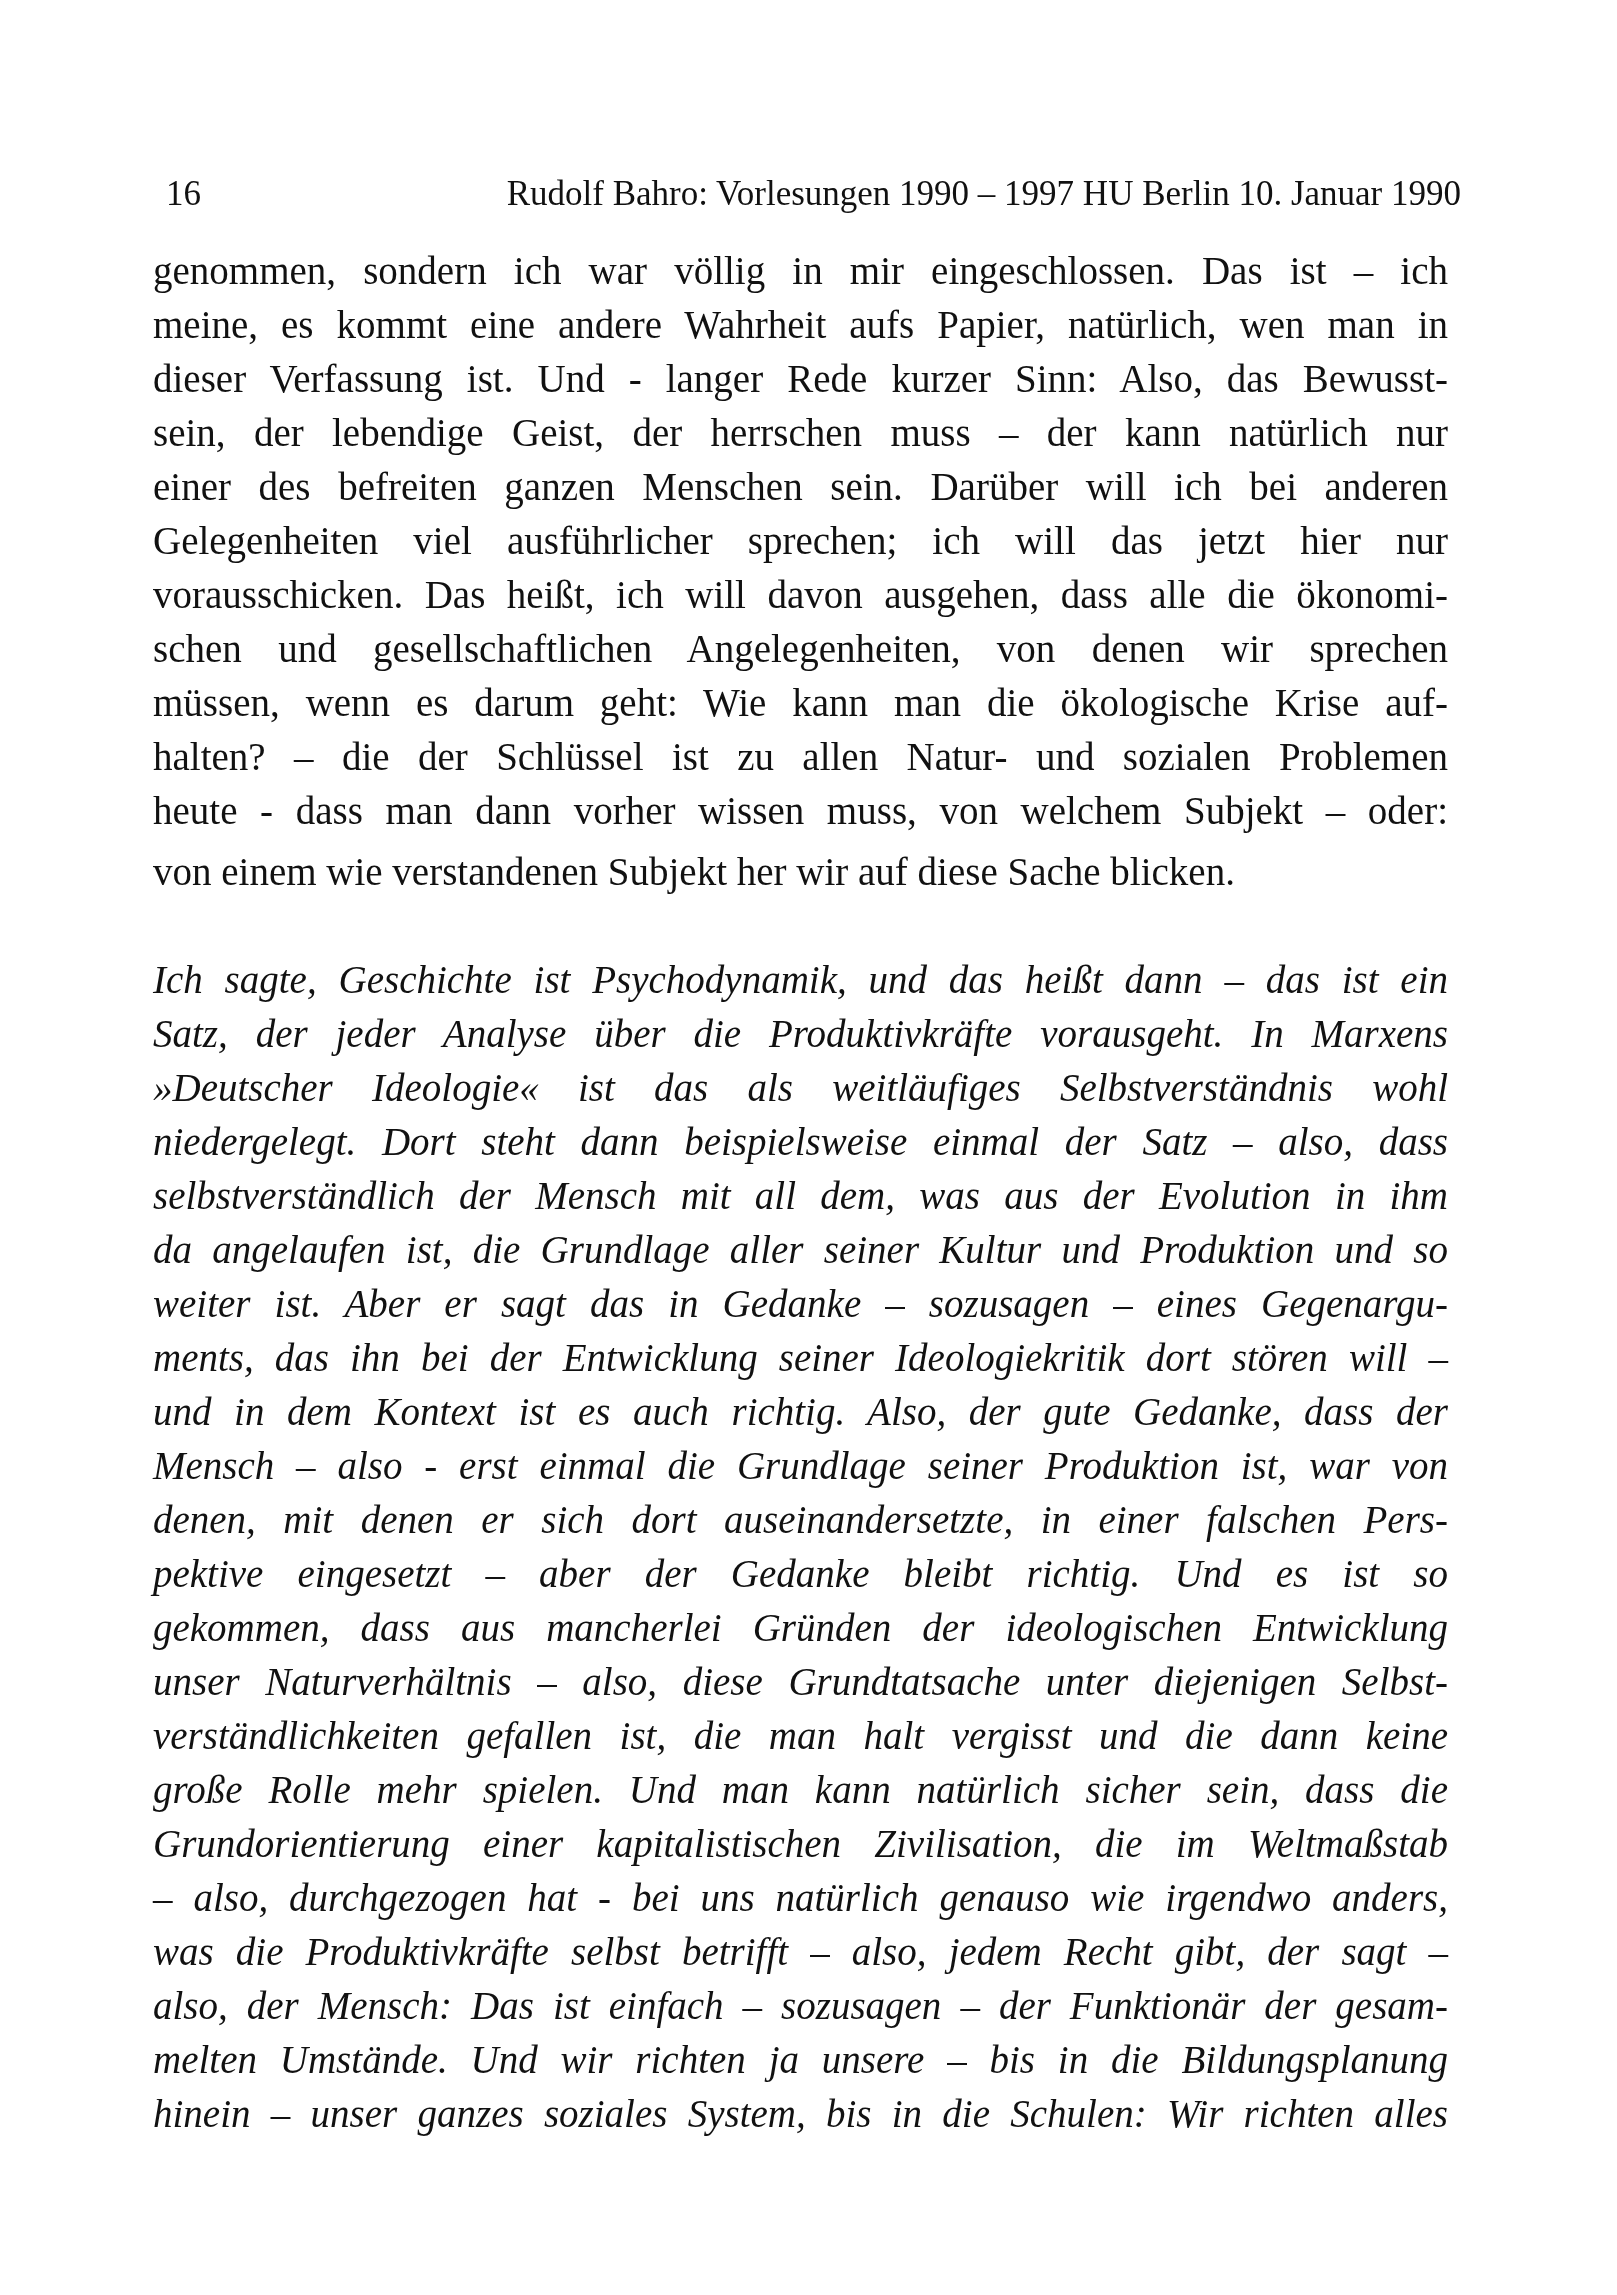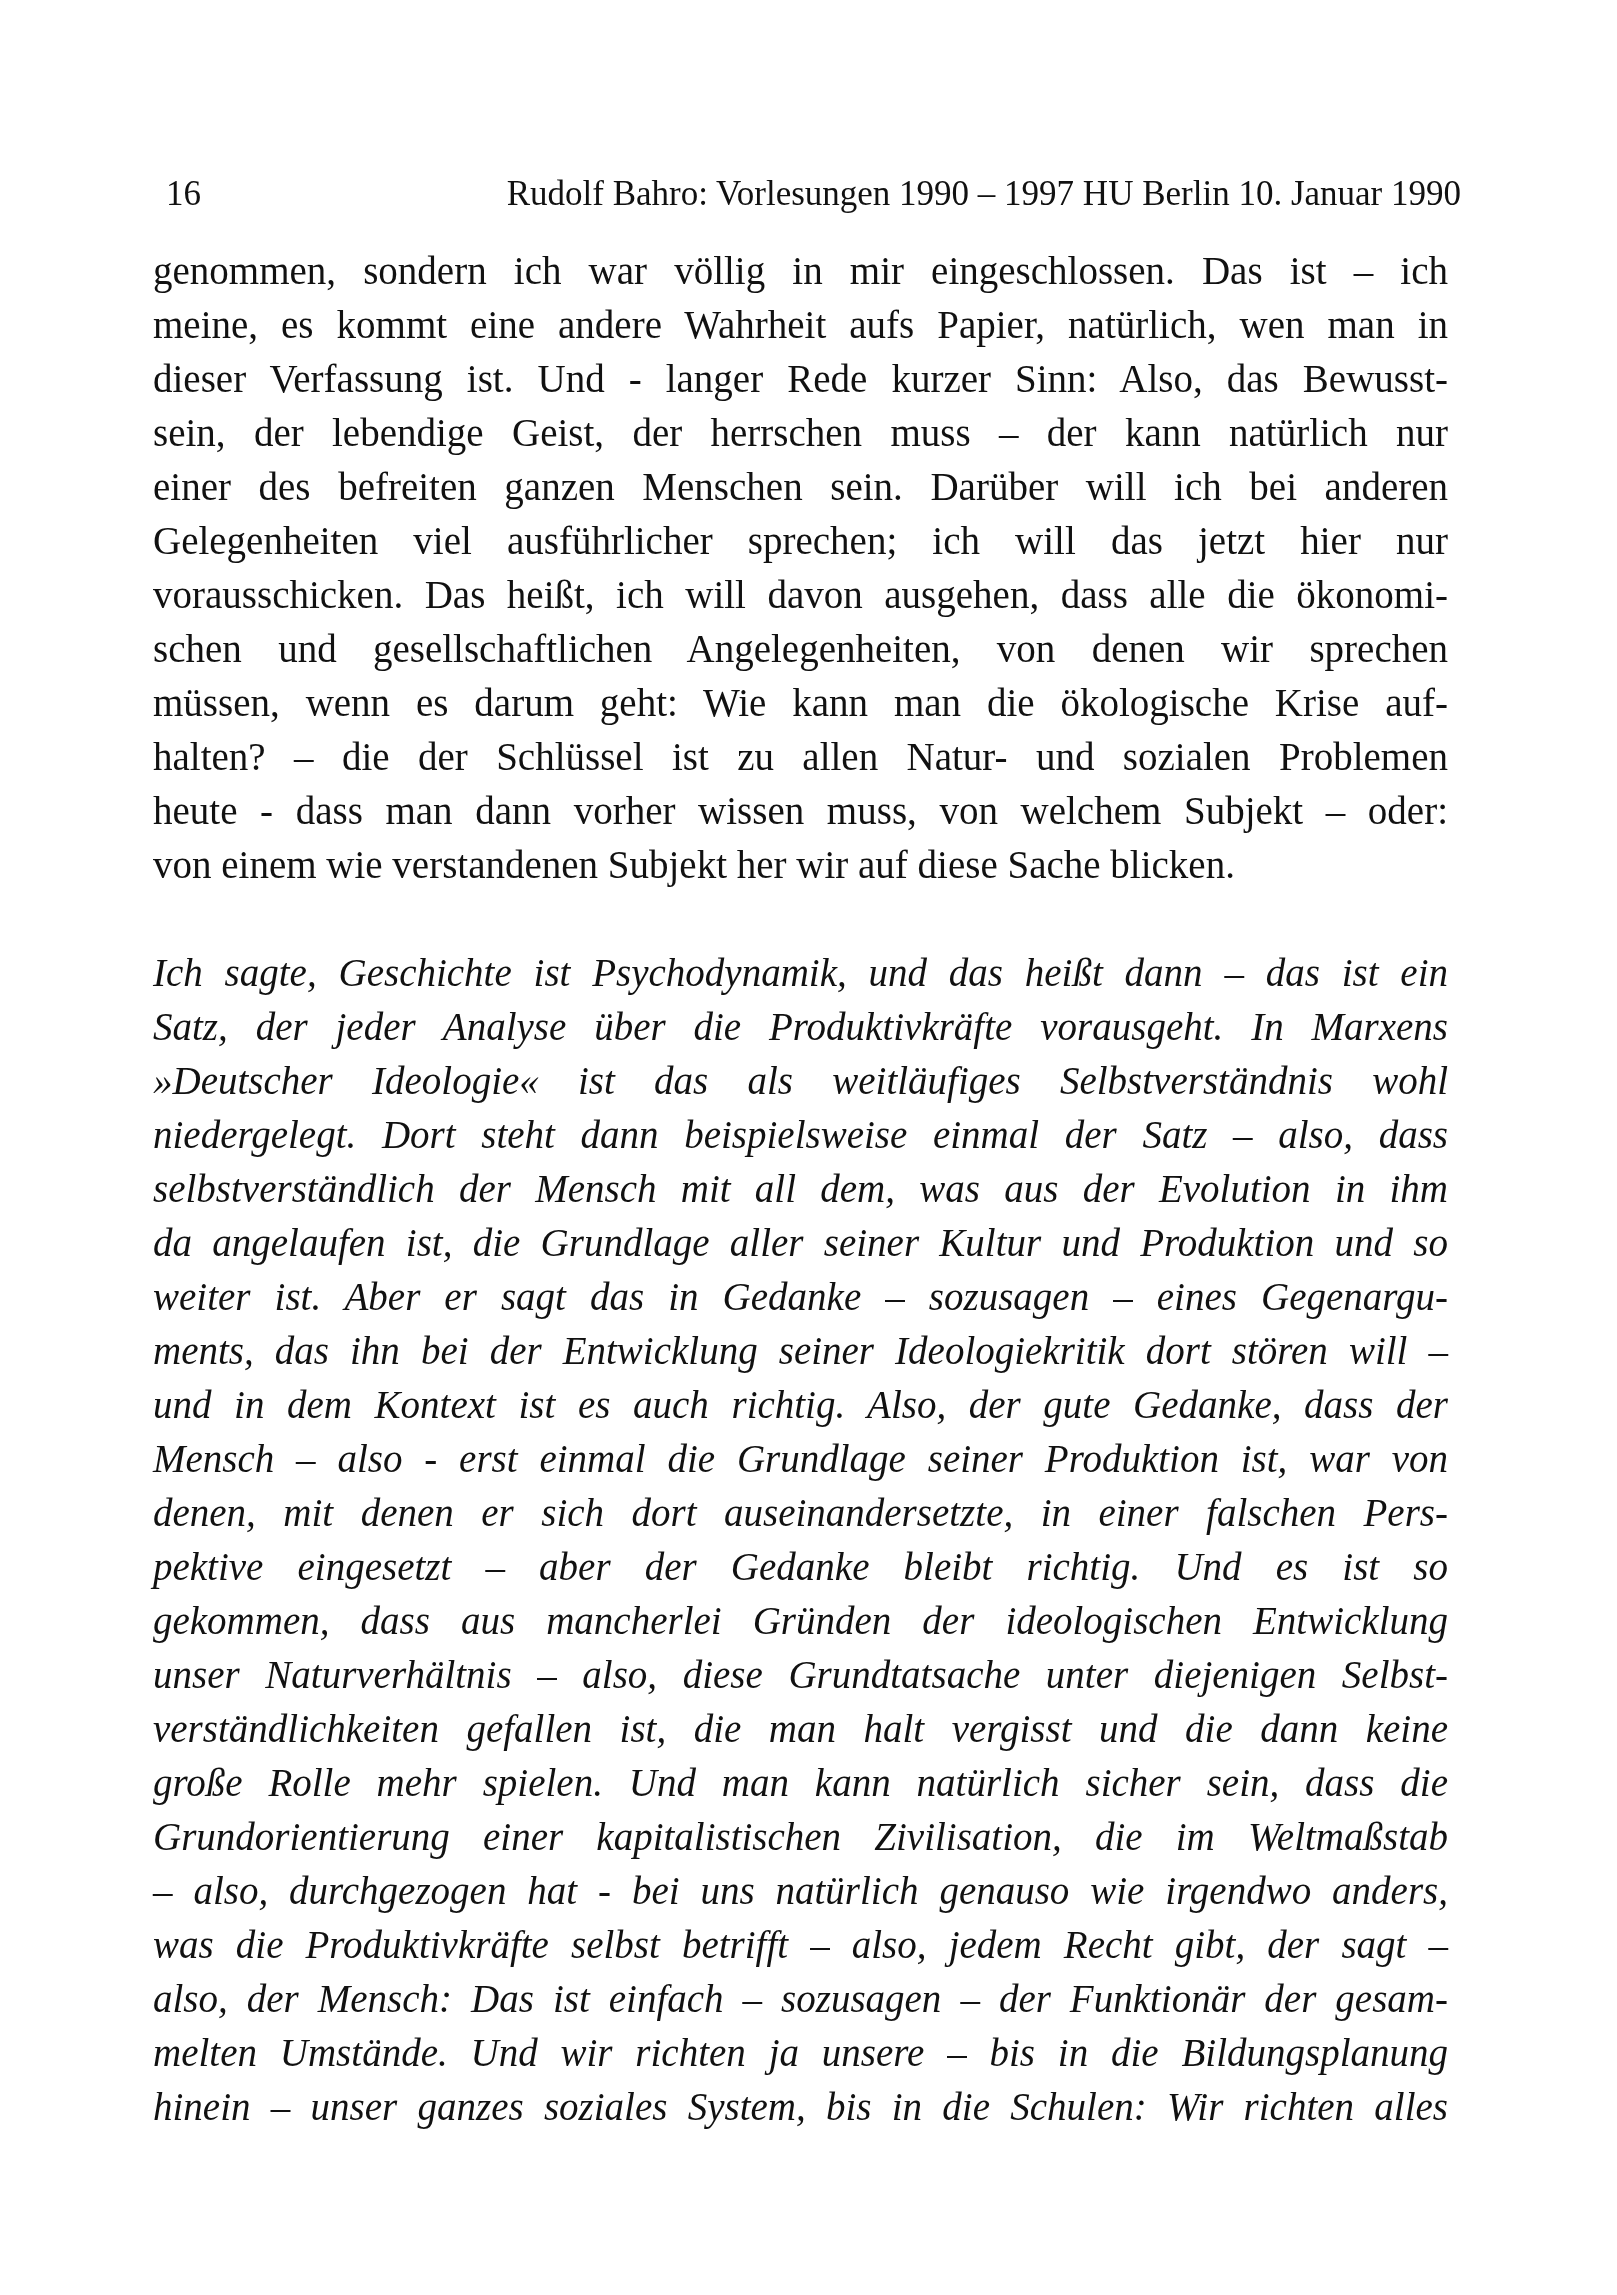"von einem wie verstandenen Subjekt" .line.last { margin-top: none -> 7px }
